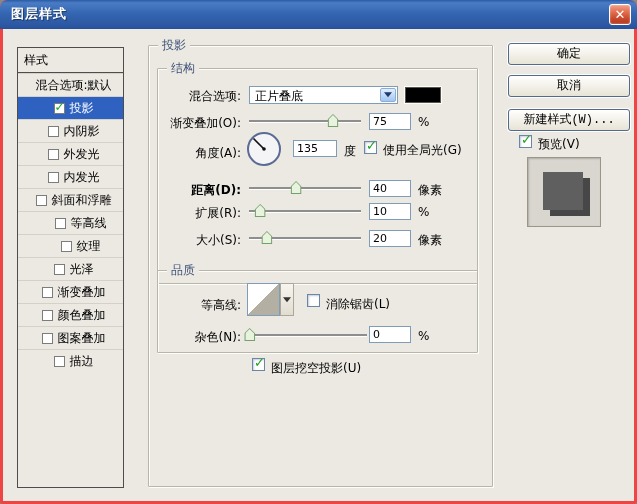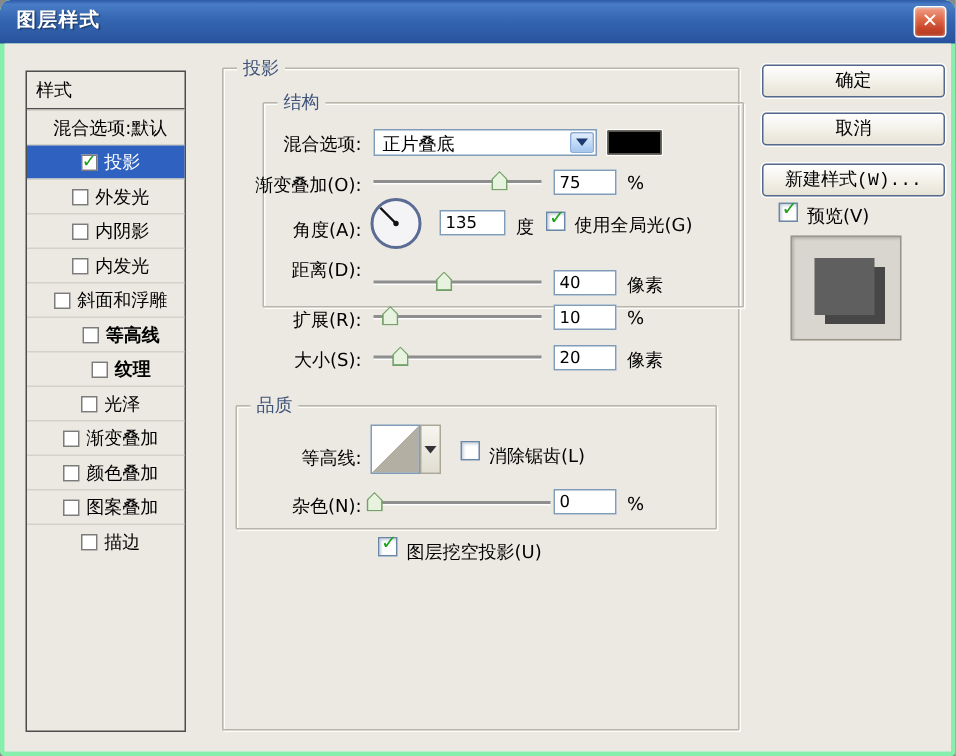"图层样式" .window { background: #86efac -> #ef4444 }
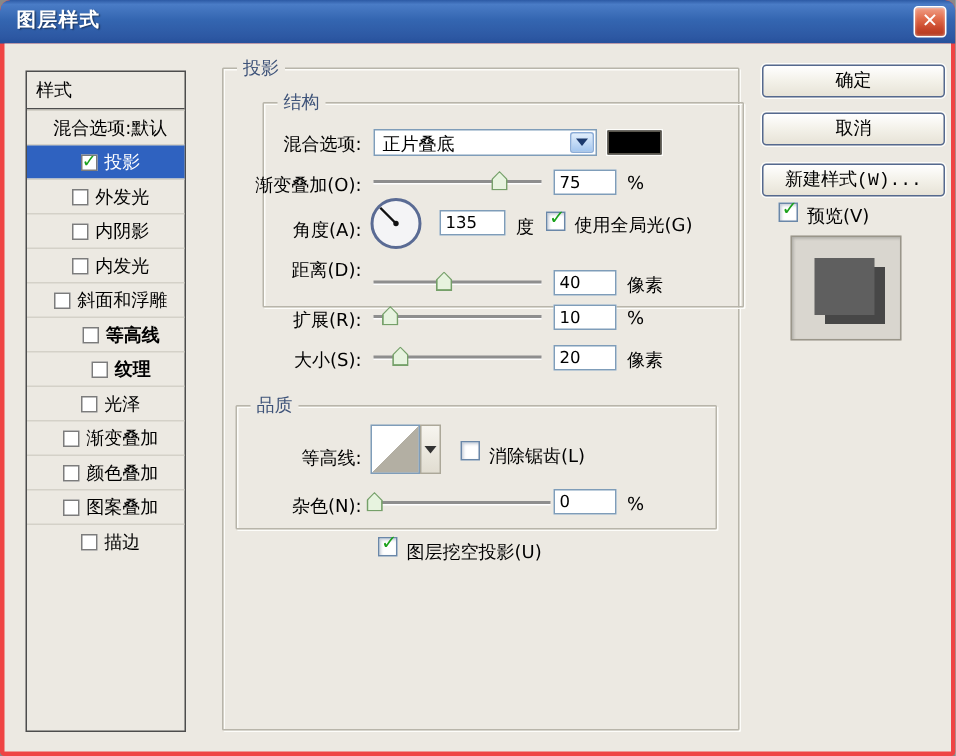"结构" div.fieldset { height: 137px -> 216px; left: 172px -> 154px }
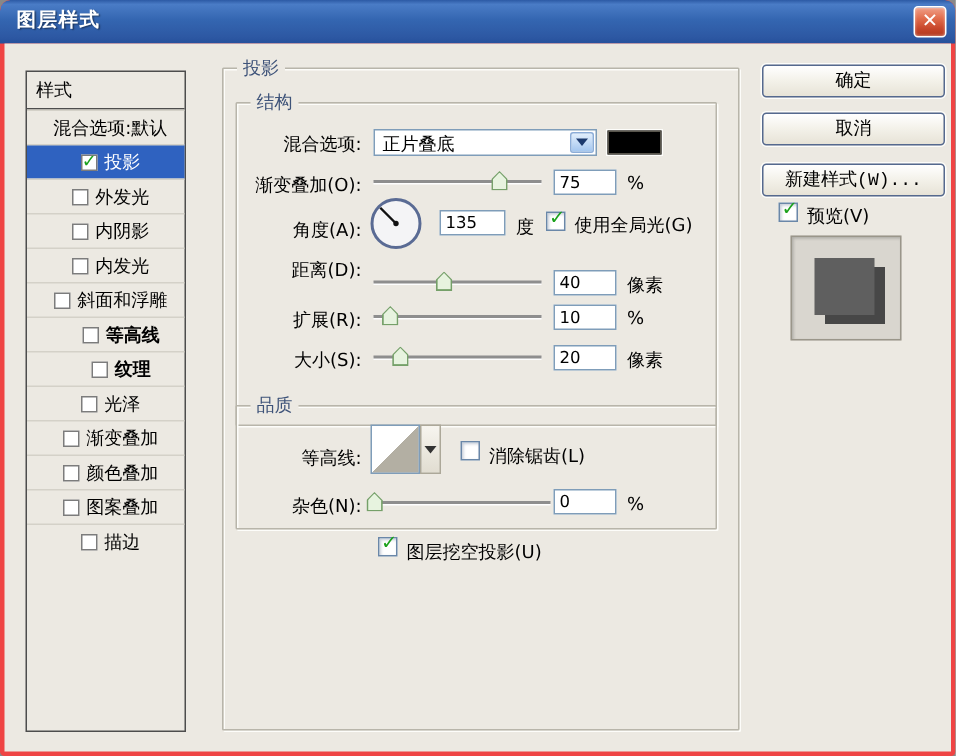"外发光" div.sb-row { order: before "内阴影" -> after "内阴影" }
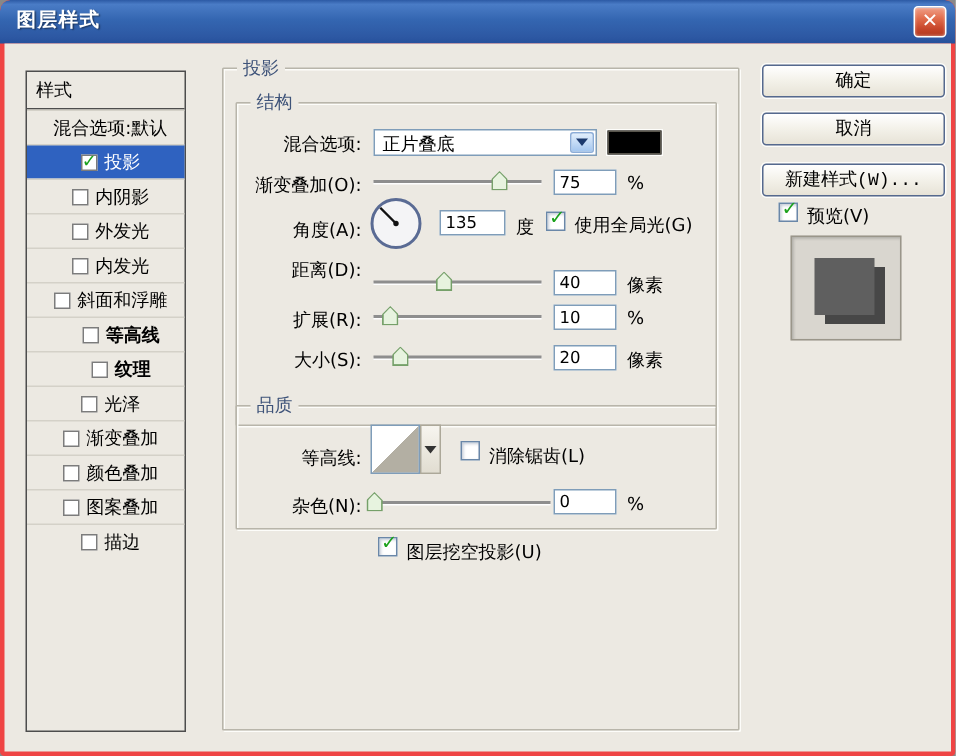"距离(D):" span.flabel { font-weight: none -> bold; top: 143px -> 153px }
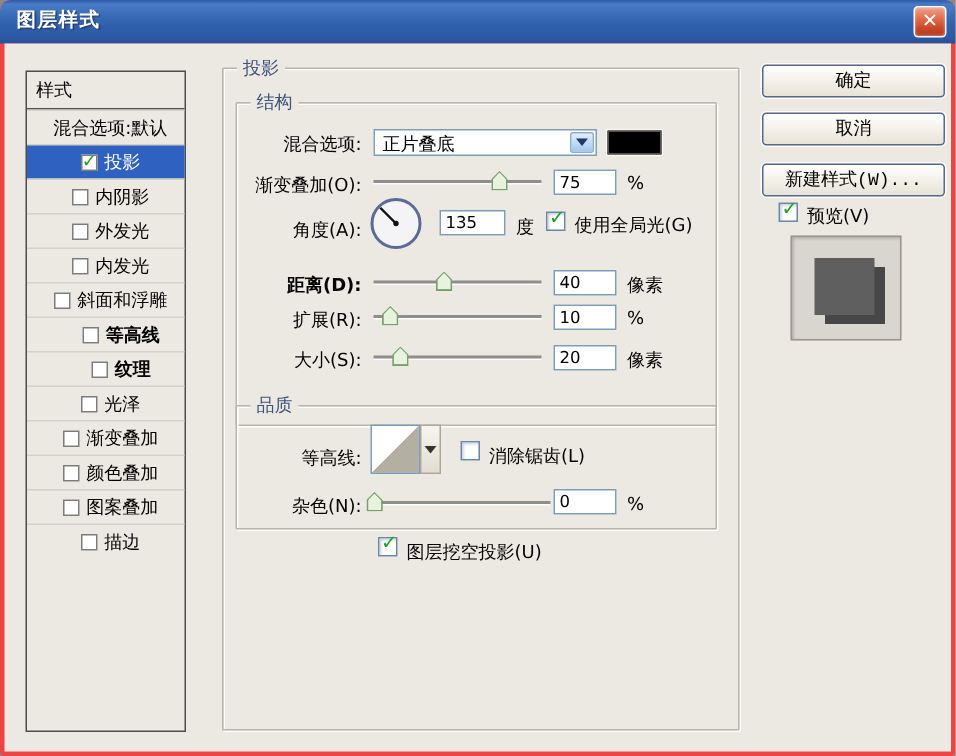"等高线" .sb-row.indent { font-weight: bold -> none }
